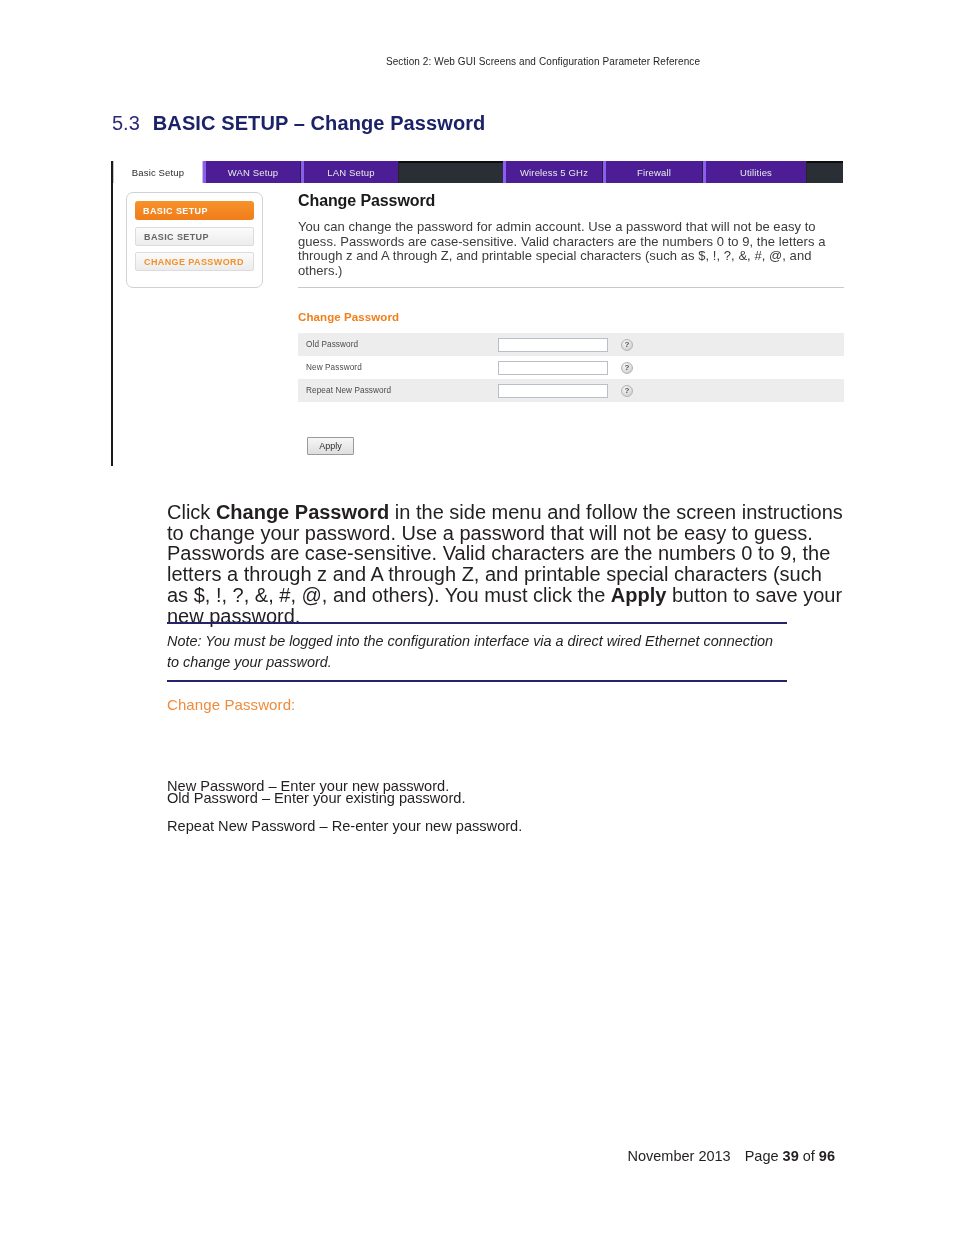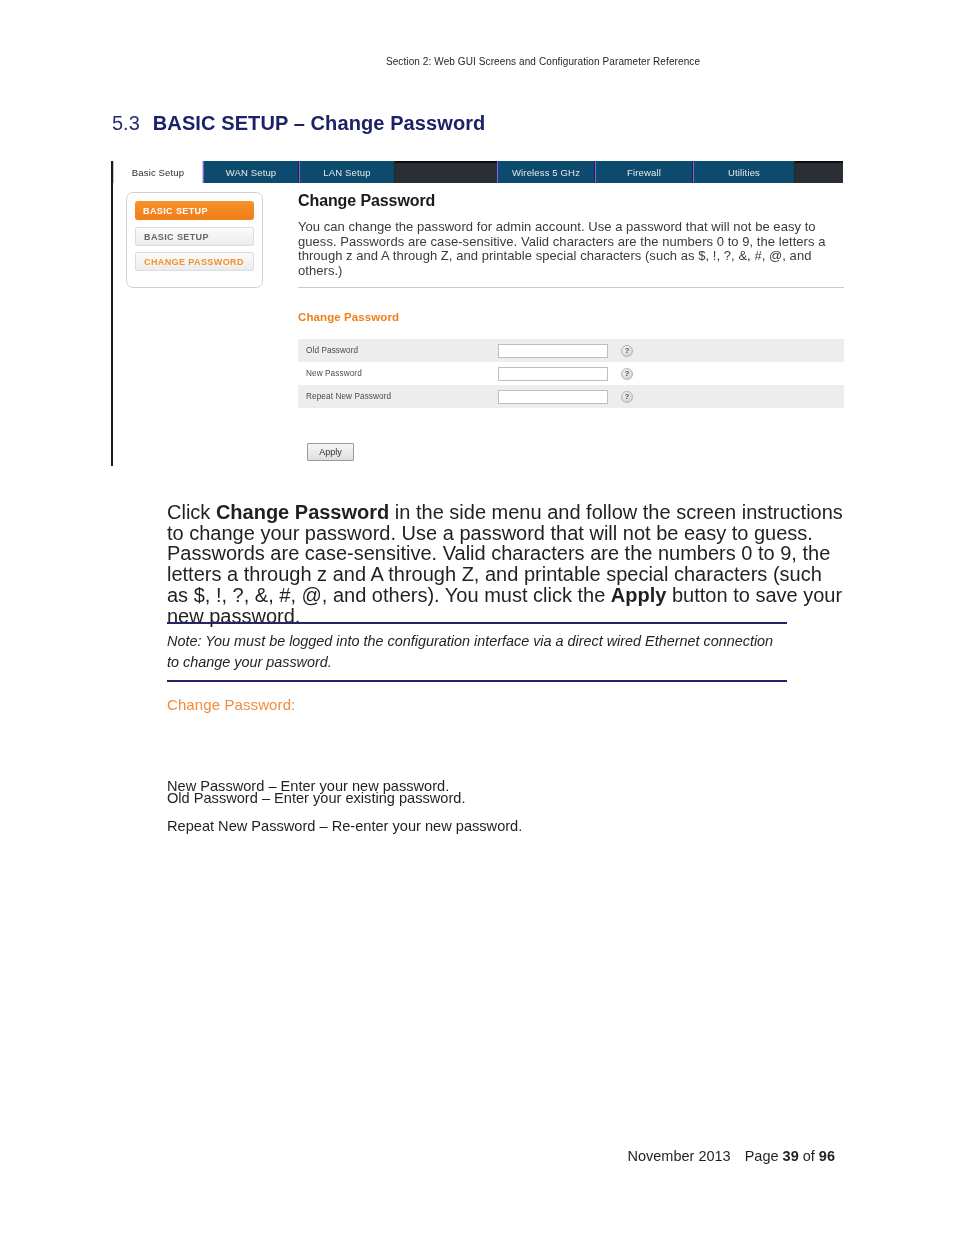"WAN Setup" .tab { background: #0c4a6e -> #4c1d95; border-left: 1px solid #8b5cf6 -> 3px solid #8b5cf6 }
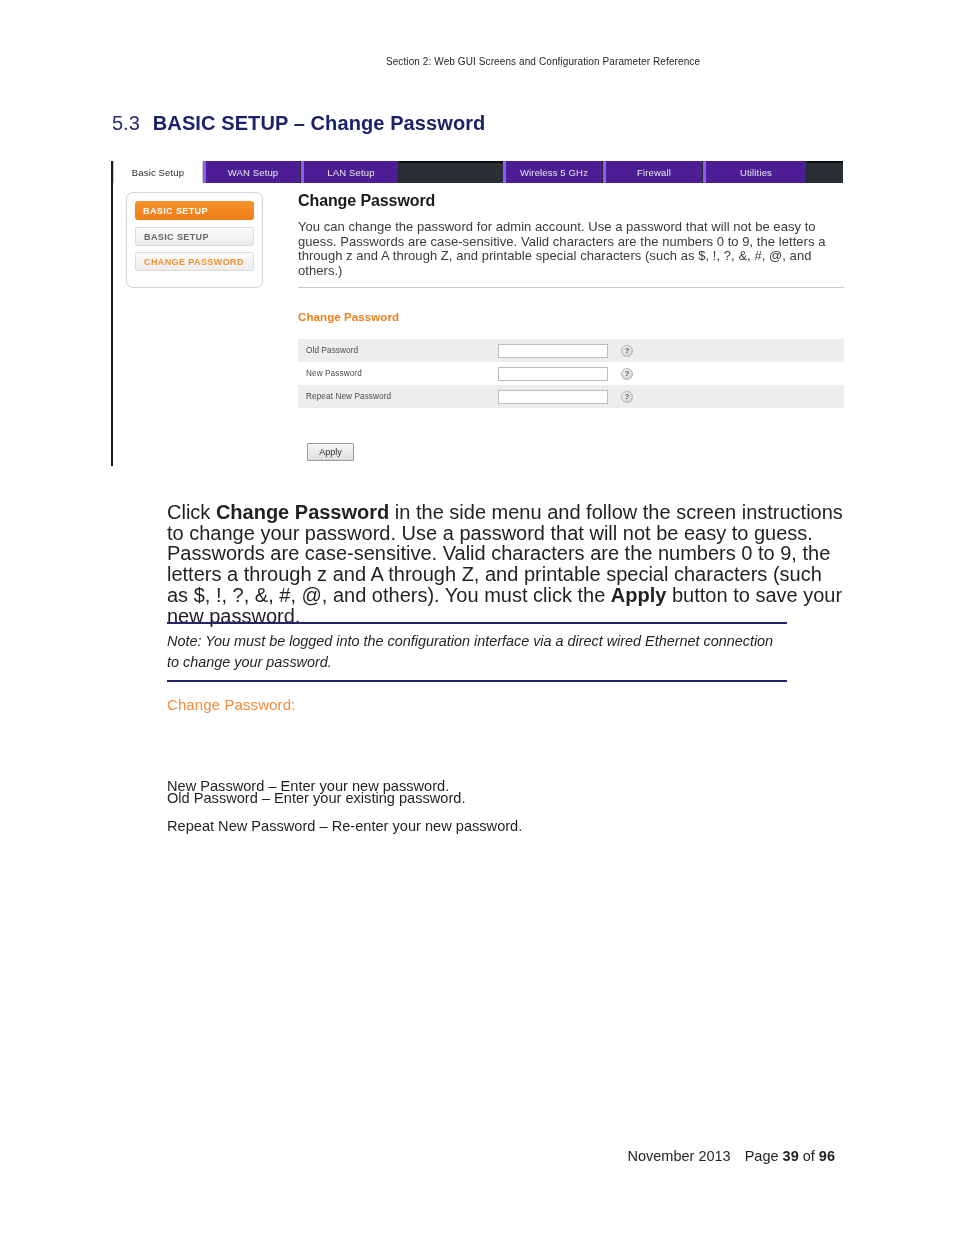"Old Password" .form-rows { margin-top: 16px -> 10px }
